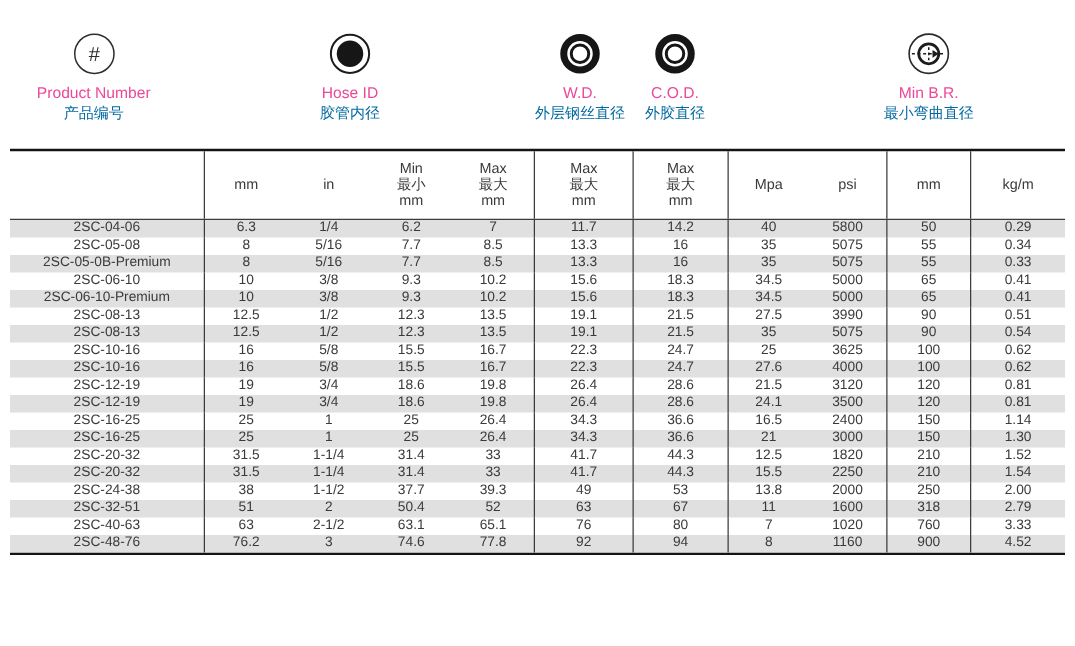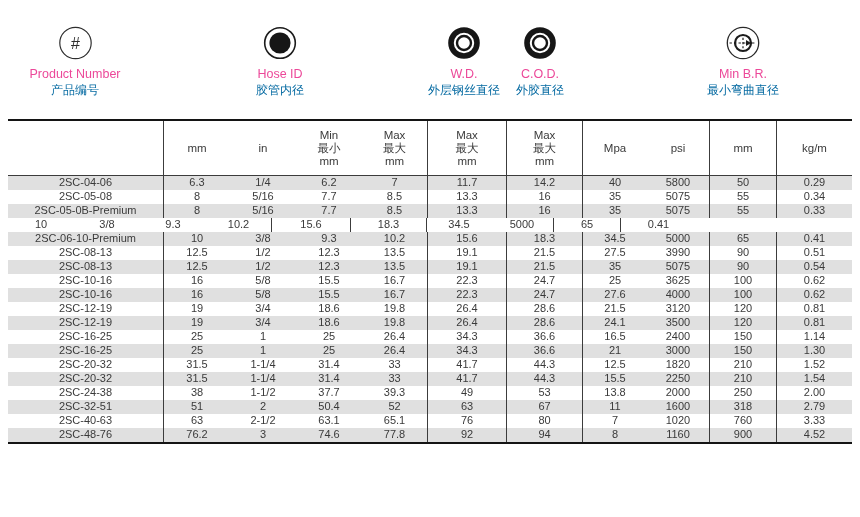"2SC-06-10" div.cell { html: none -> <div>2SC-06-10</div> }
